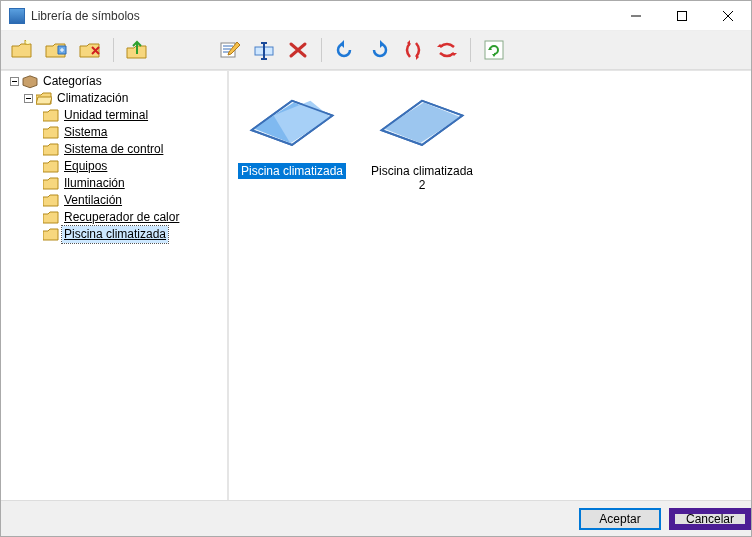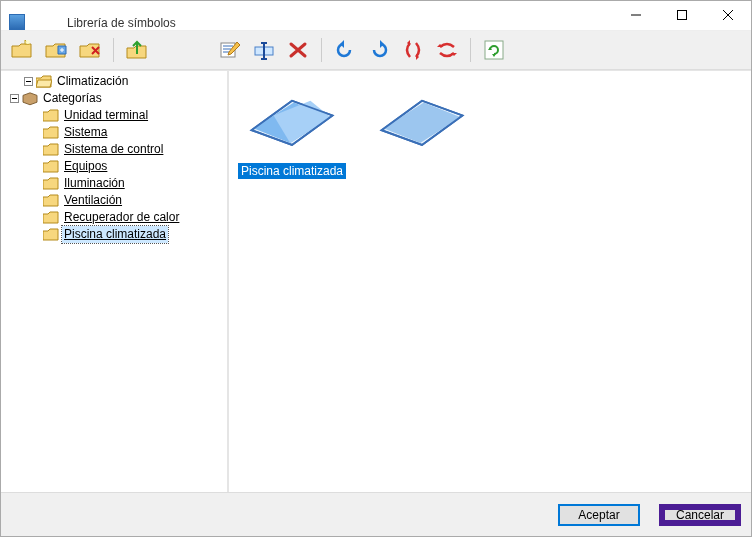"Librería de símbolos" .titlebar { align-items: flex-end -> center; gap: 36px -> none }
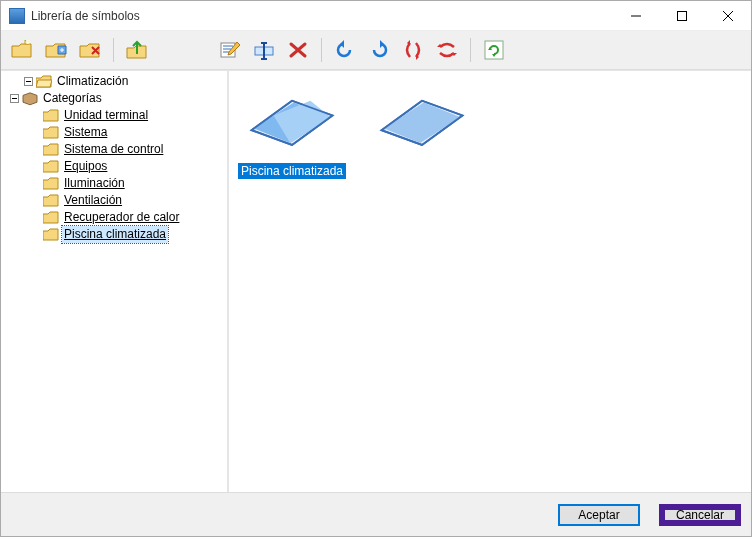"Climatización" div.tree-node { order: before "Categorías" -> after "Categorías" }
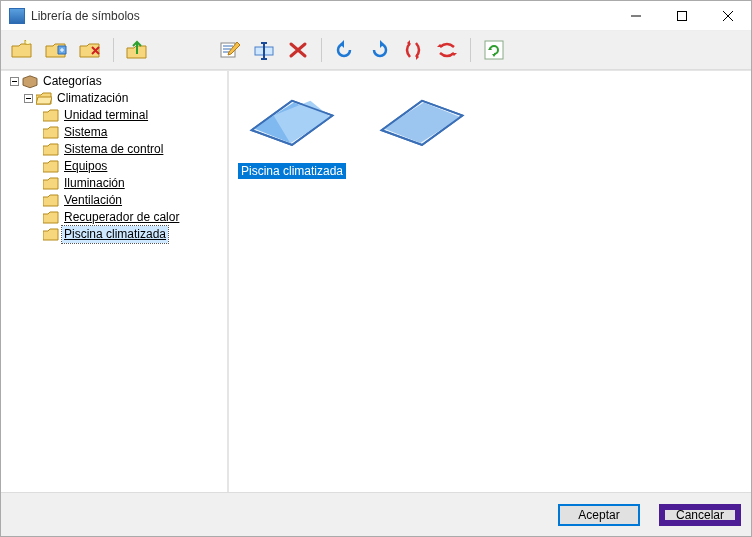"Piscina climatizada 2" div.sym-label { html: none -> <div>Piscina climatizada 2</div> }
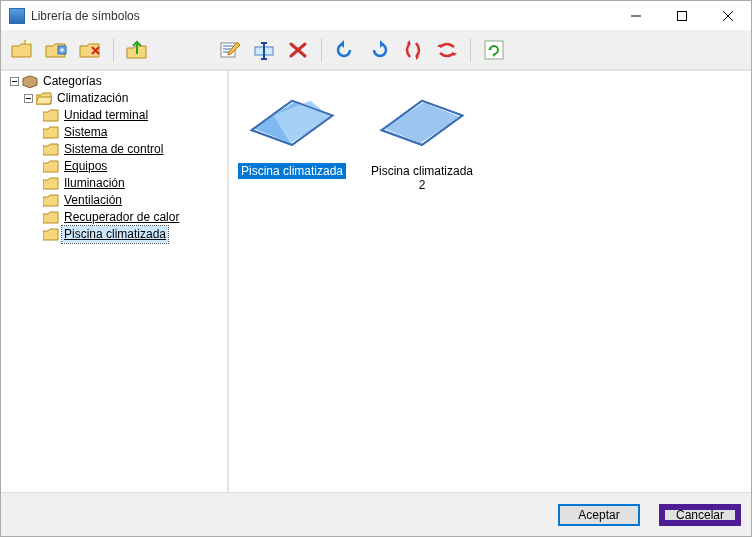"Aceptar" .footer { gap: 19px -> 8px; height: 44px -> 36px; padding: 0 10px -> 0 0 }
